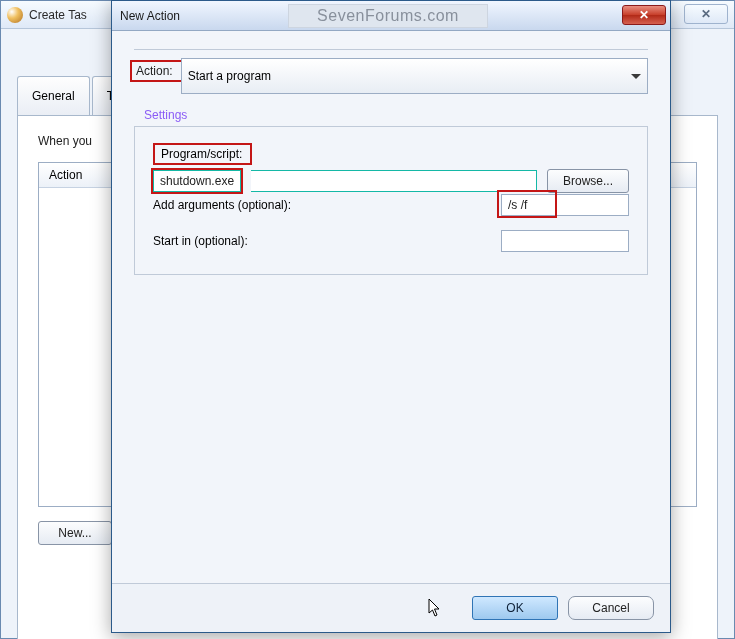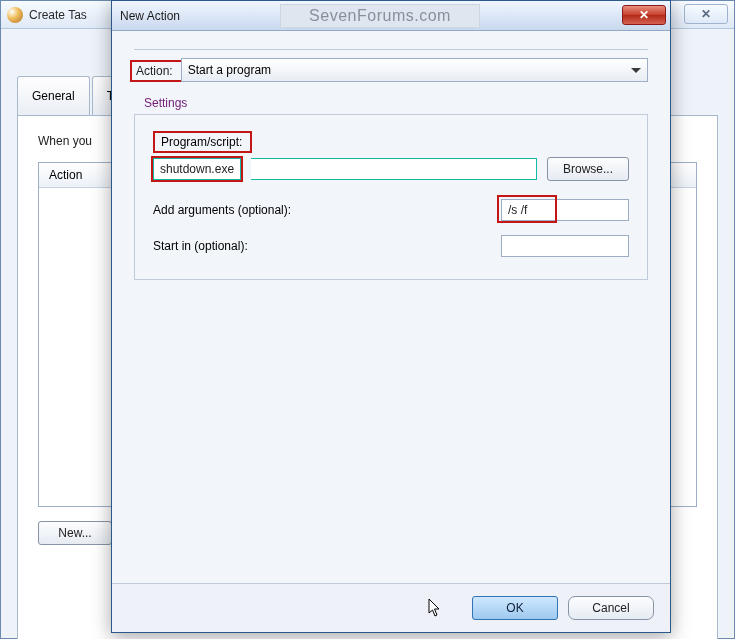"SevenForums.com" .watermark { left: 280px -> 288px }
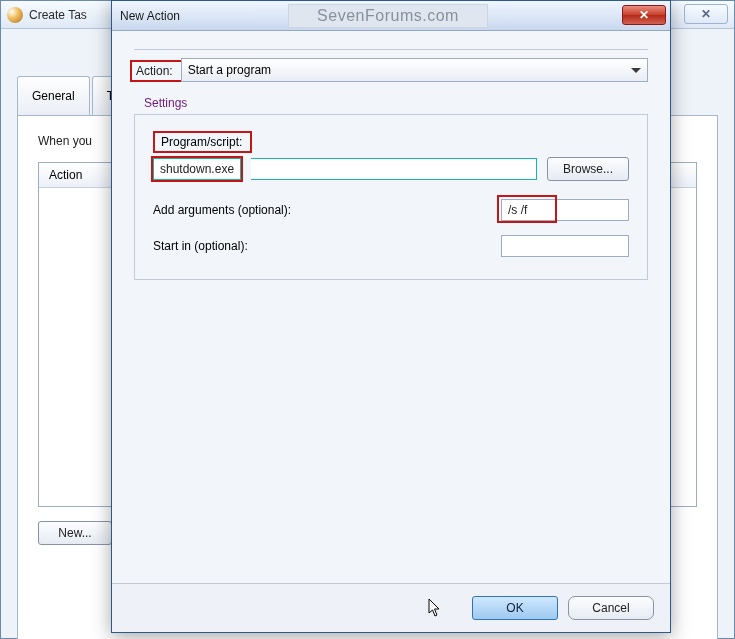"Start a program" .select { height: 24px -> 36px }
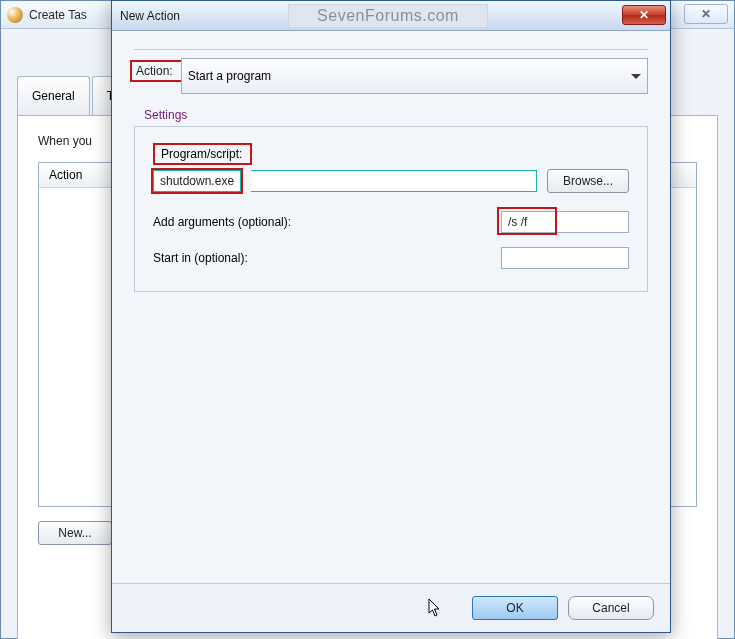"Settings" .group-title { color: #701a75 -> #8b5cf6 }
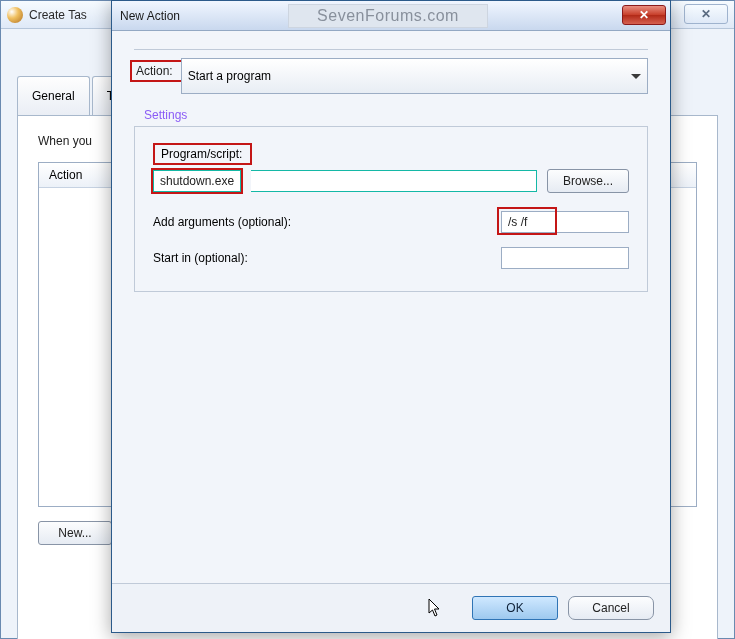"Add arguments (optional):" .args-row { margin-top: 18px -> 1px }
